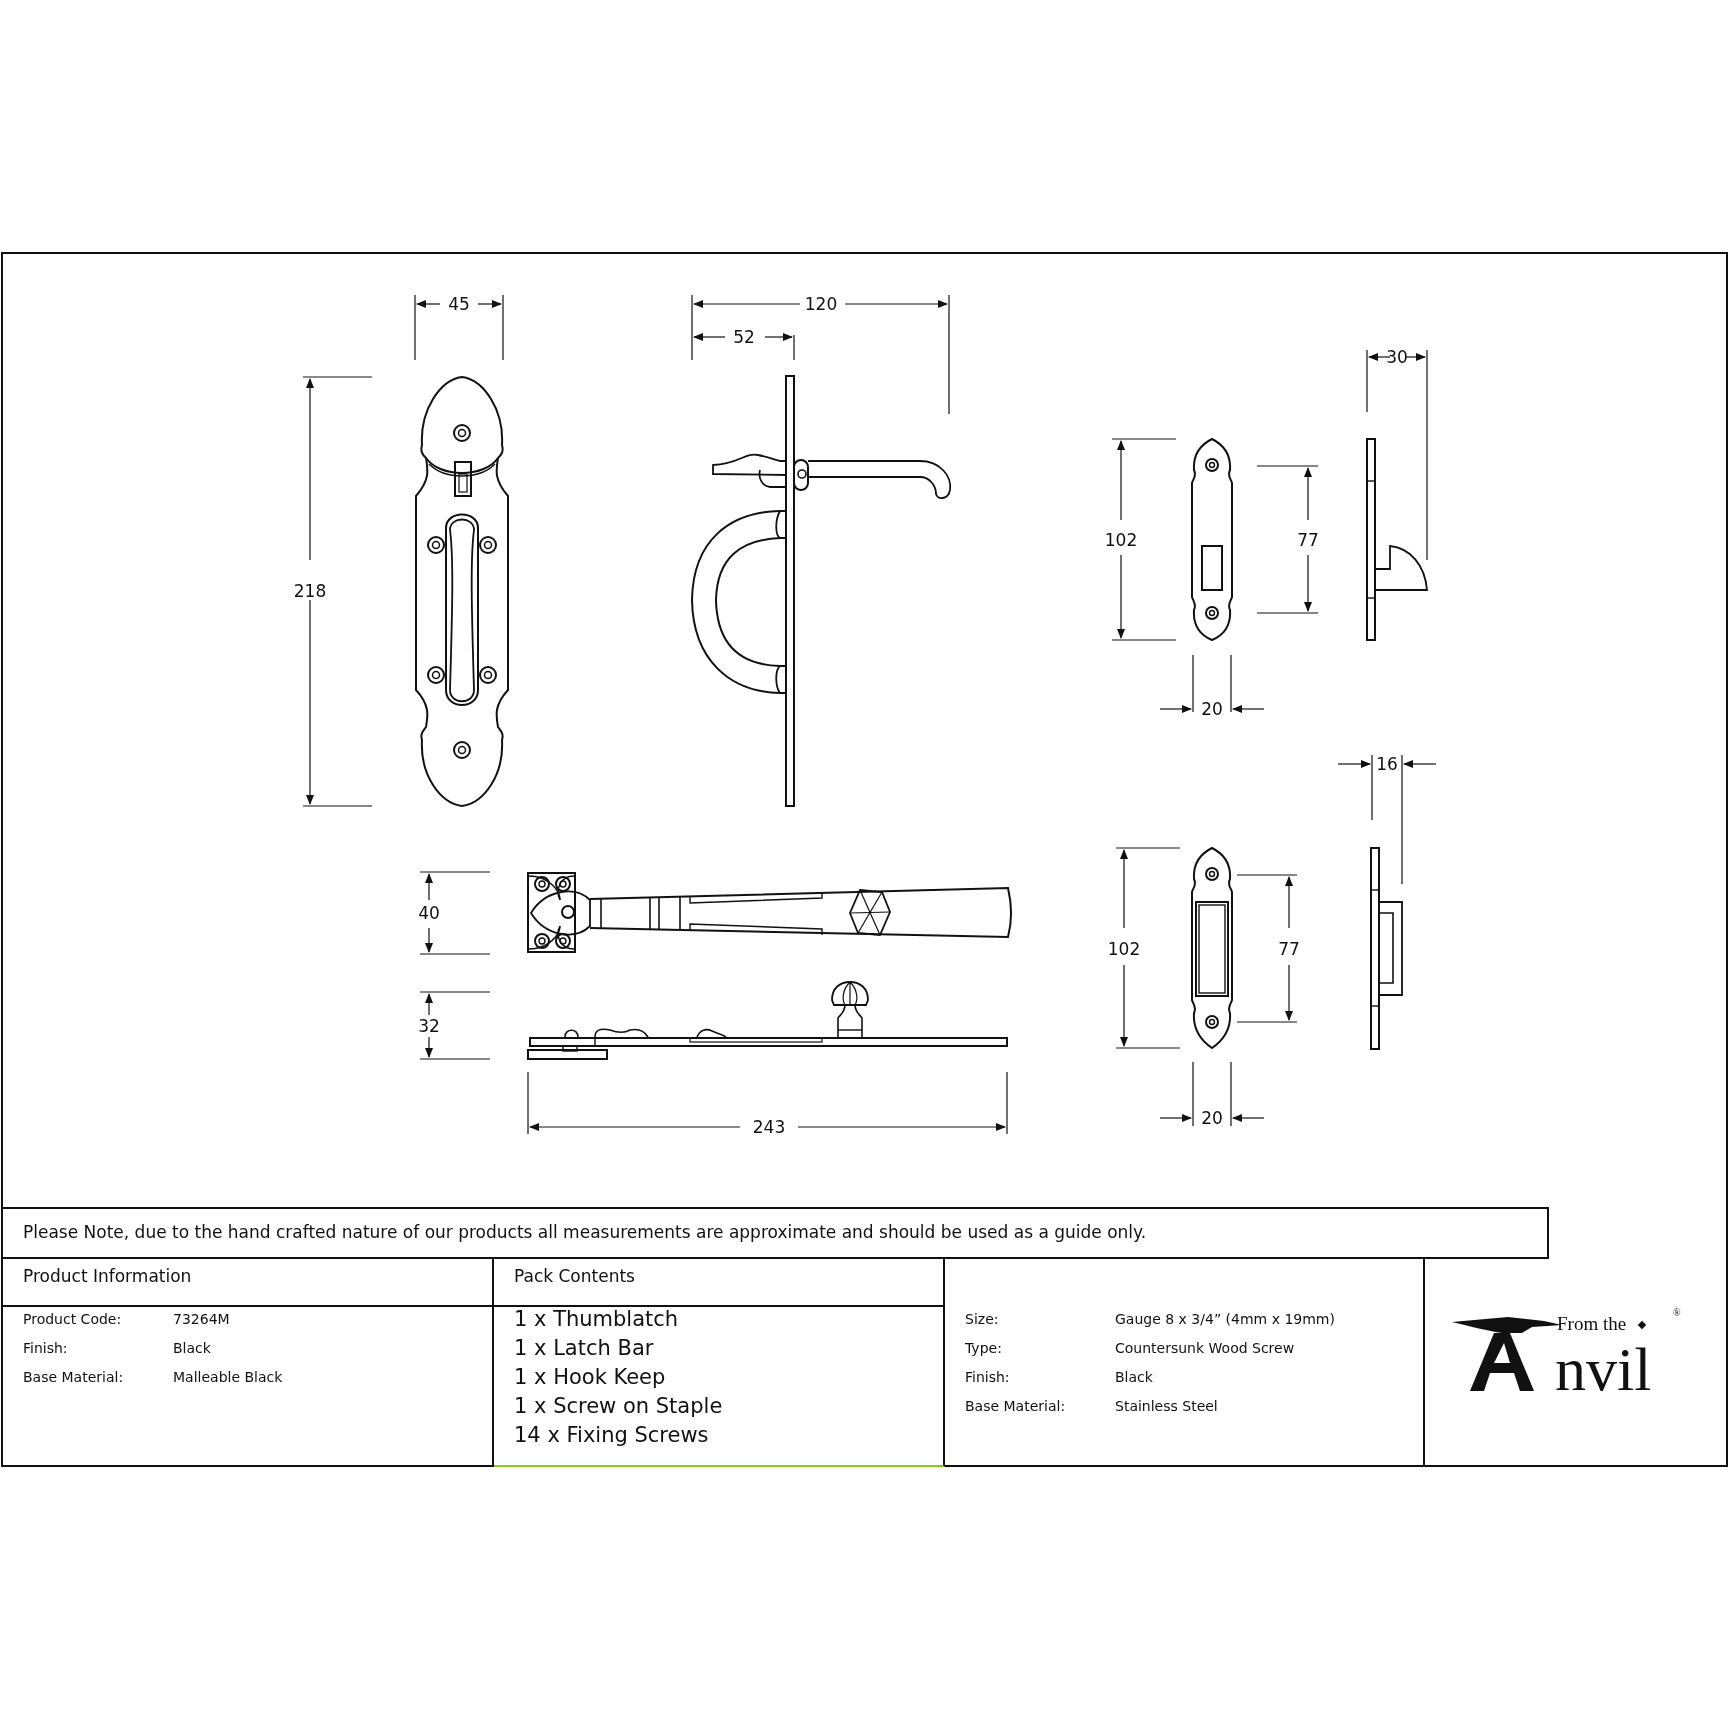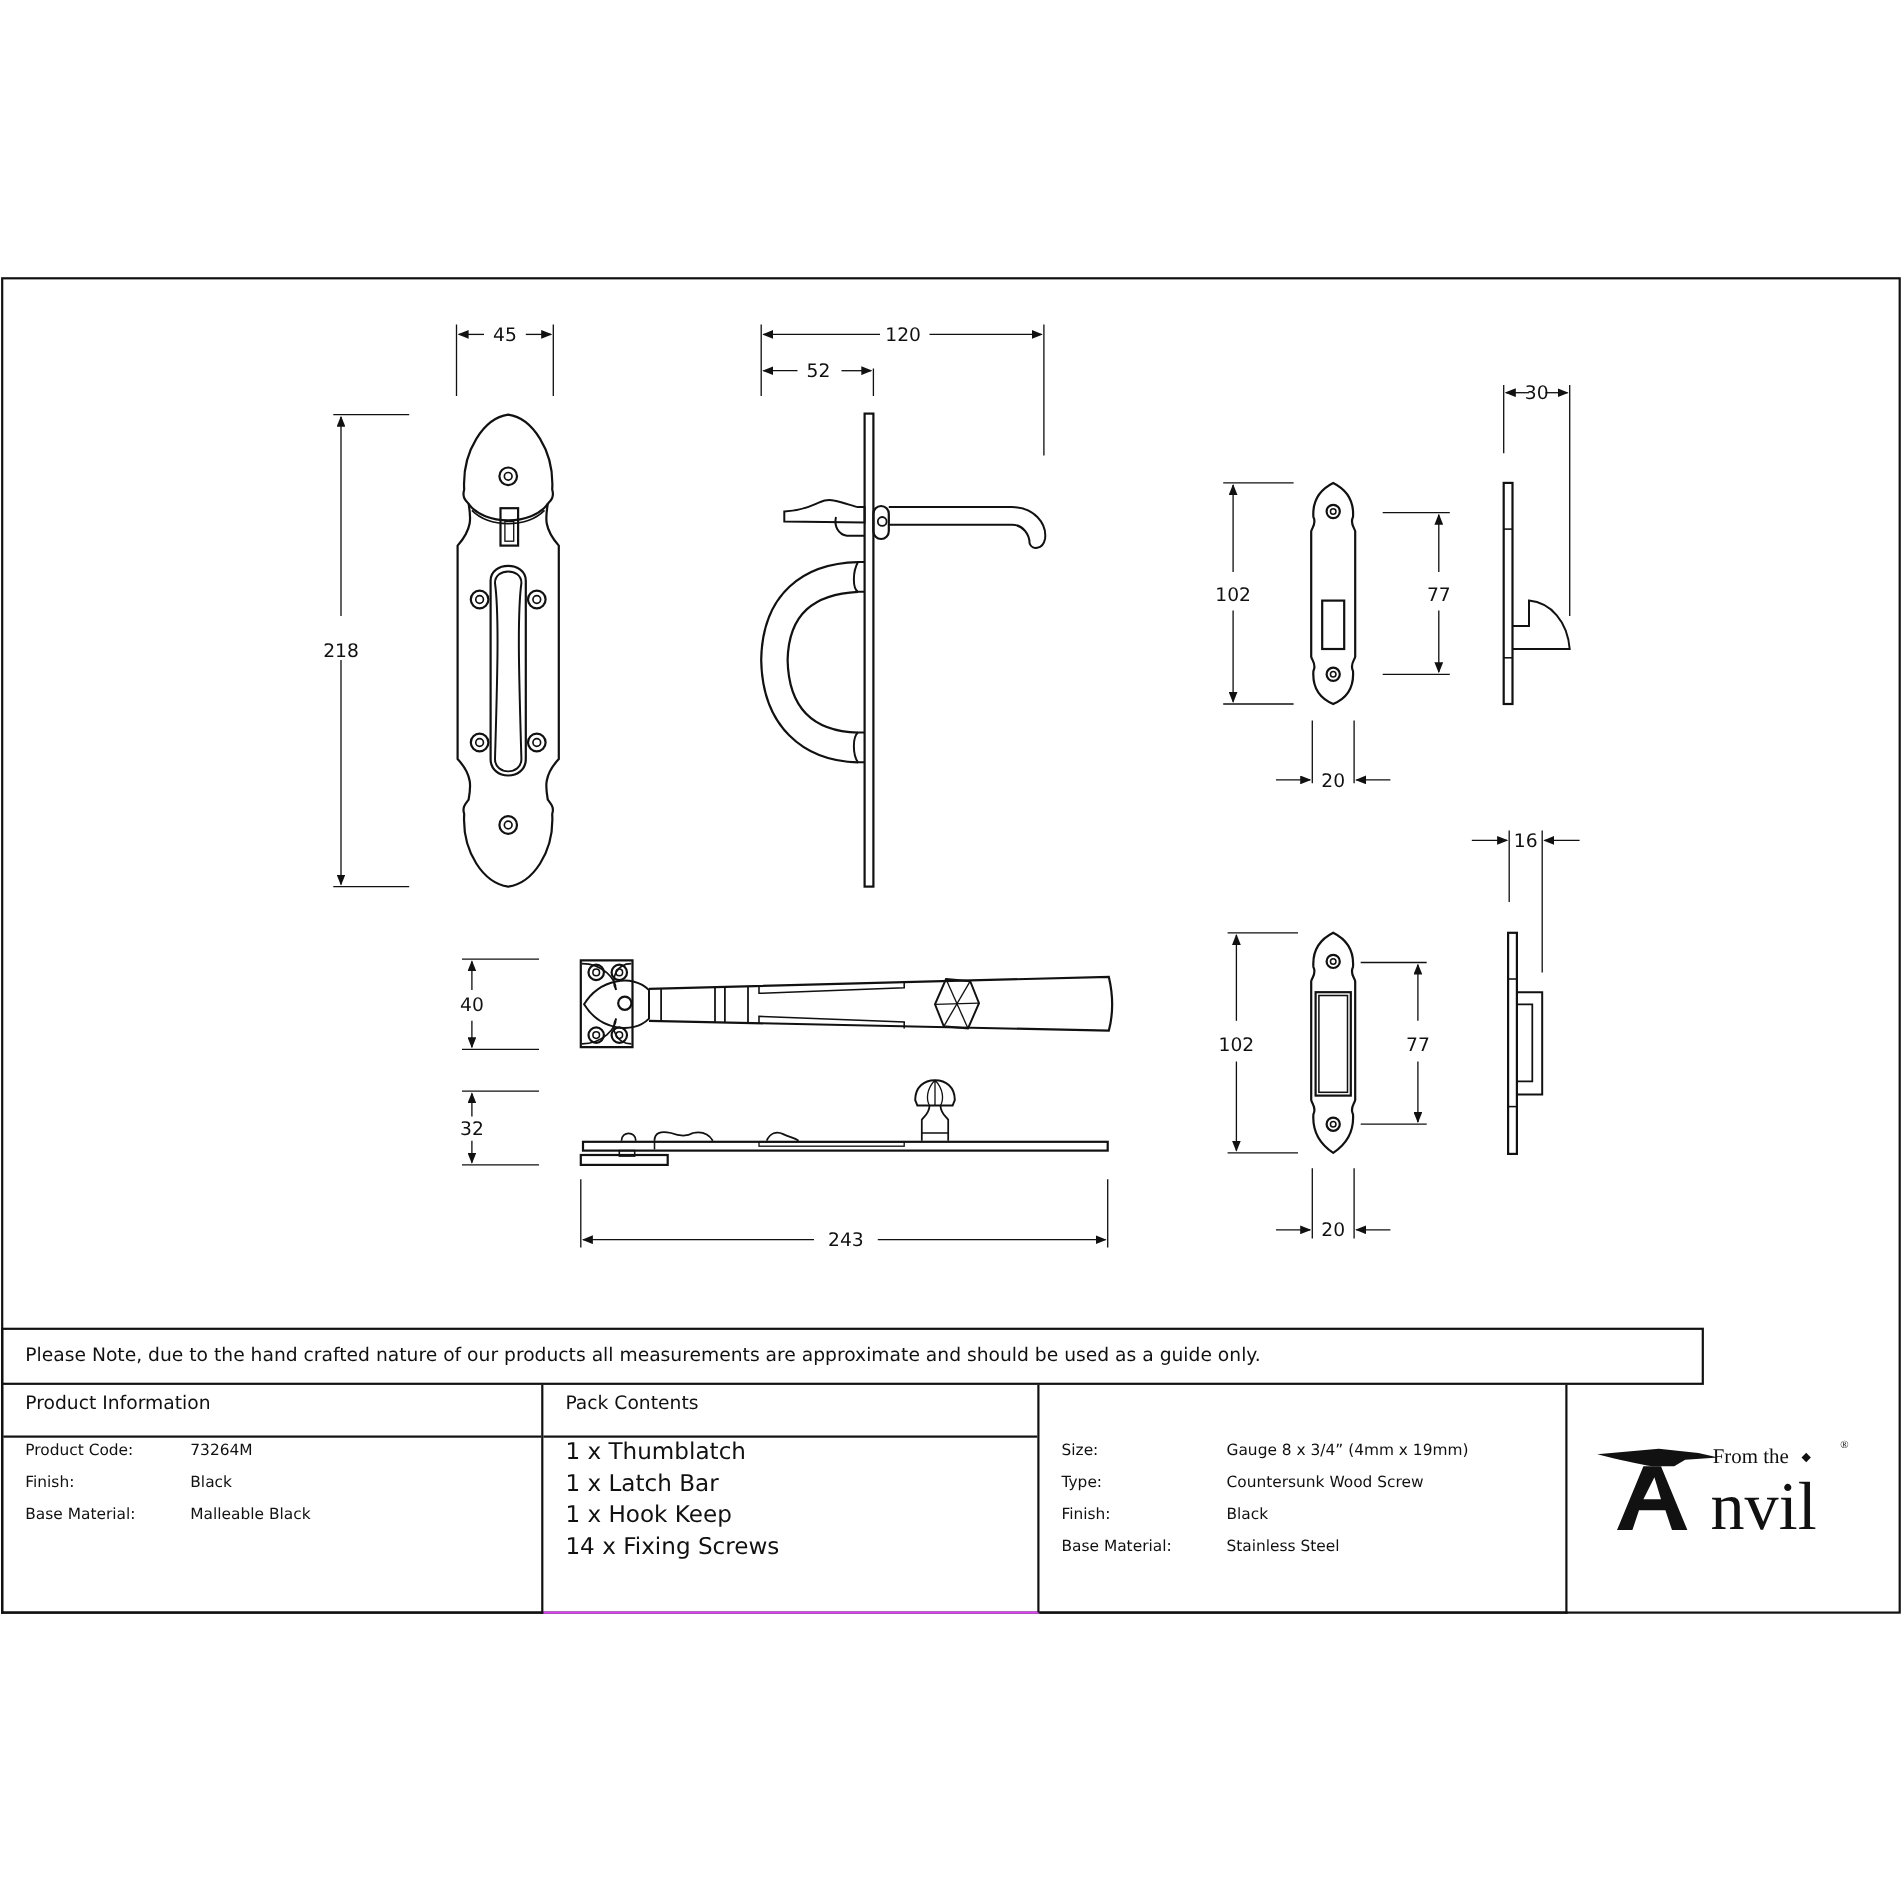"Pack Contents" div.col { border-bottom: 2px solid #d946ef -> 2px solid #84cc16 }
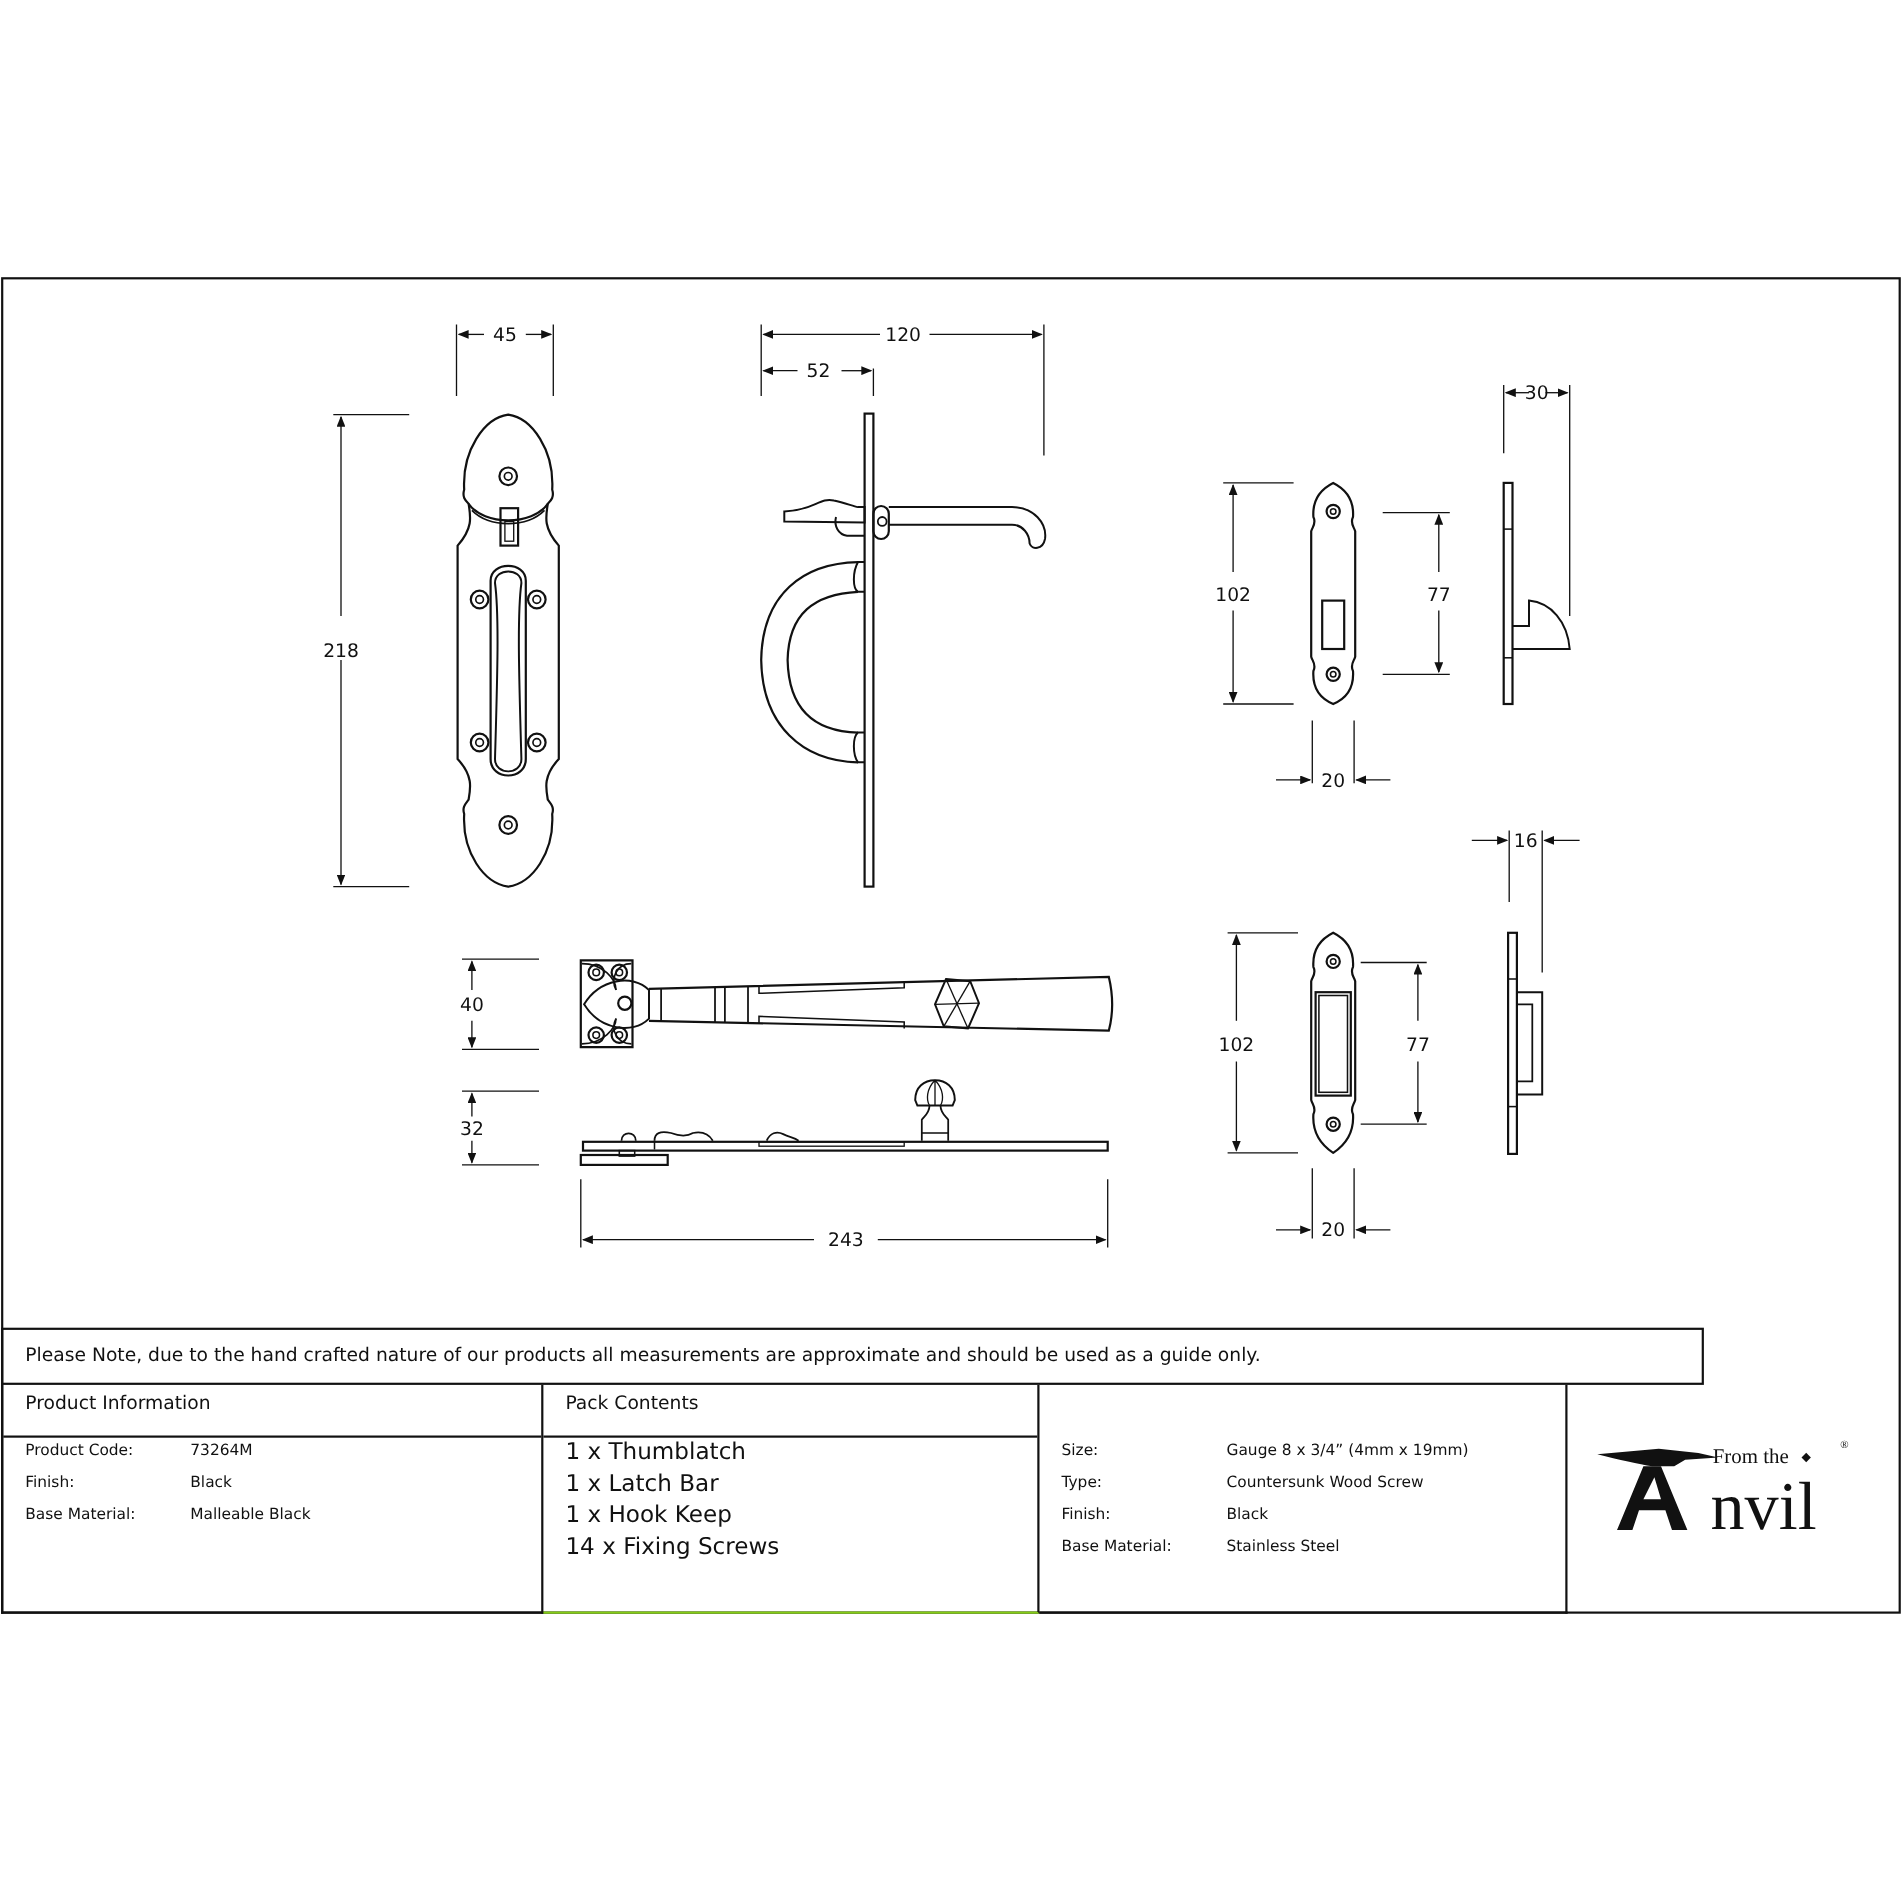"1 x Screw on Staple" div.list-item { html: none -> <div>1 x Screw on Staple</div> }
